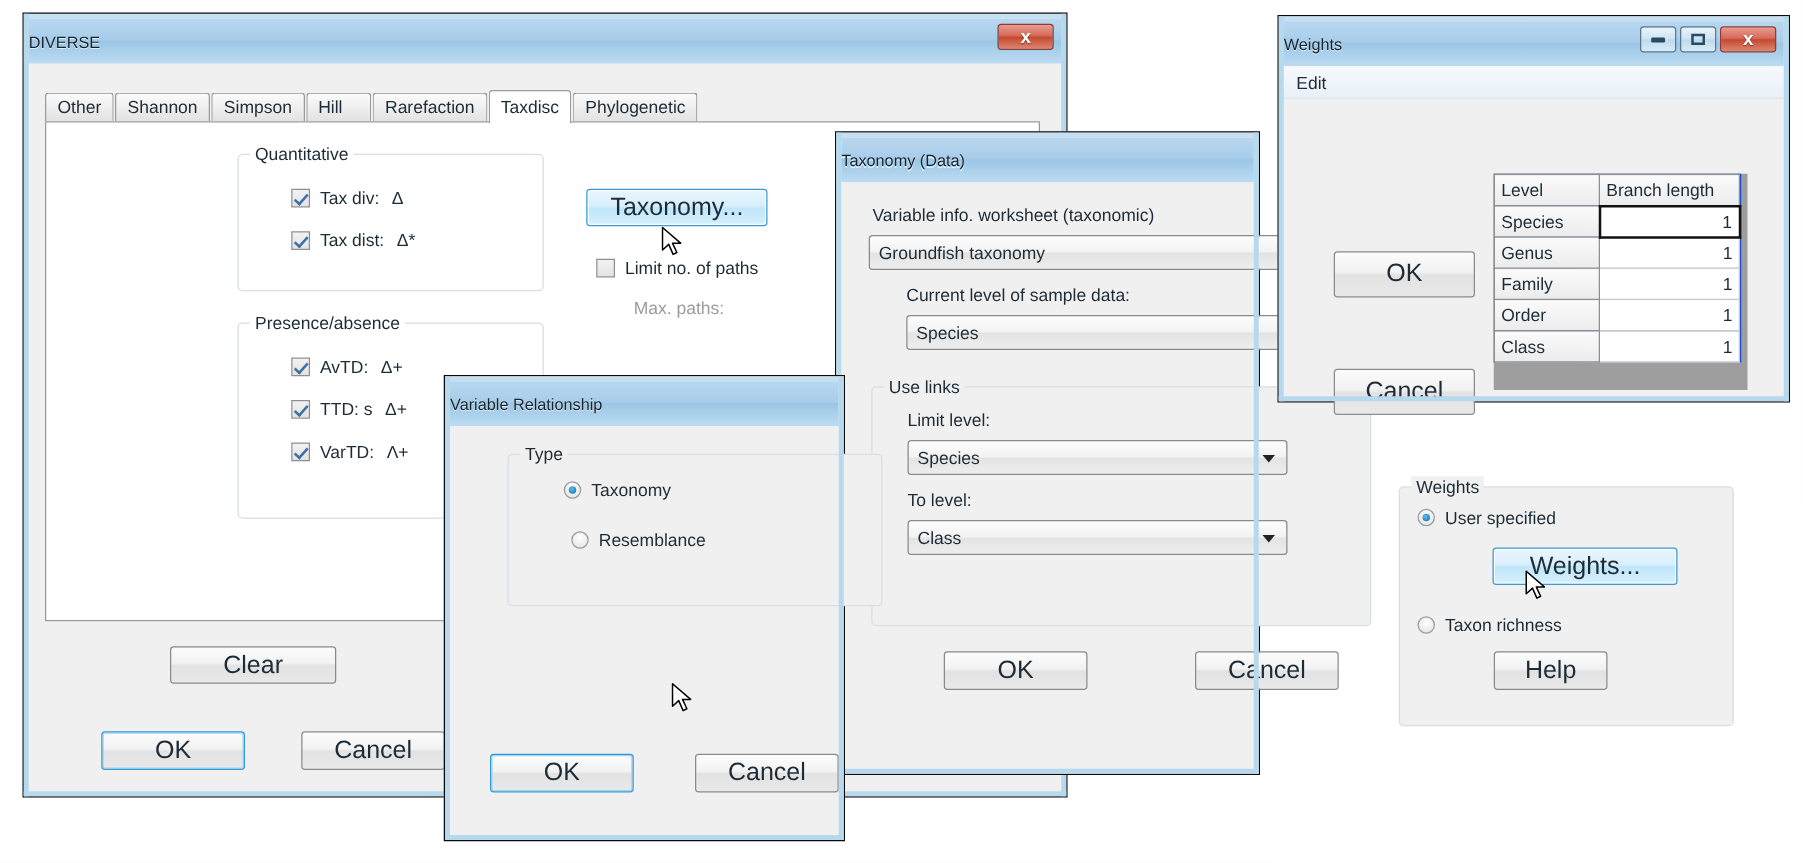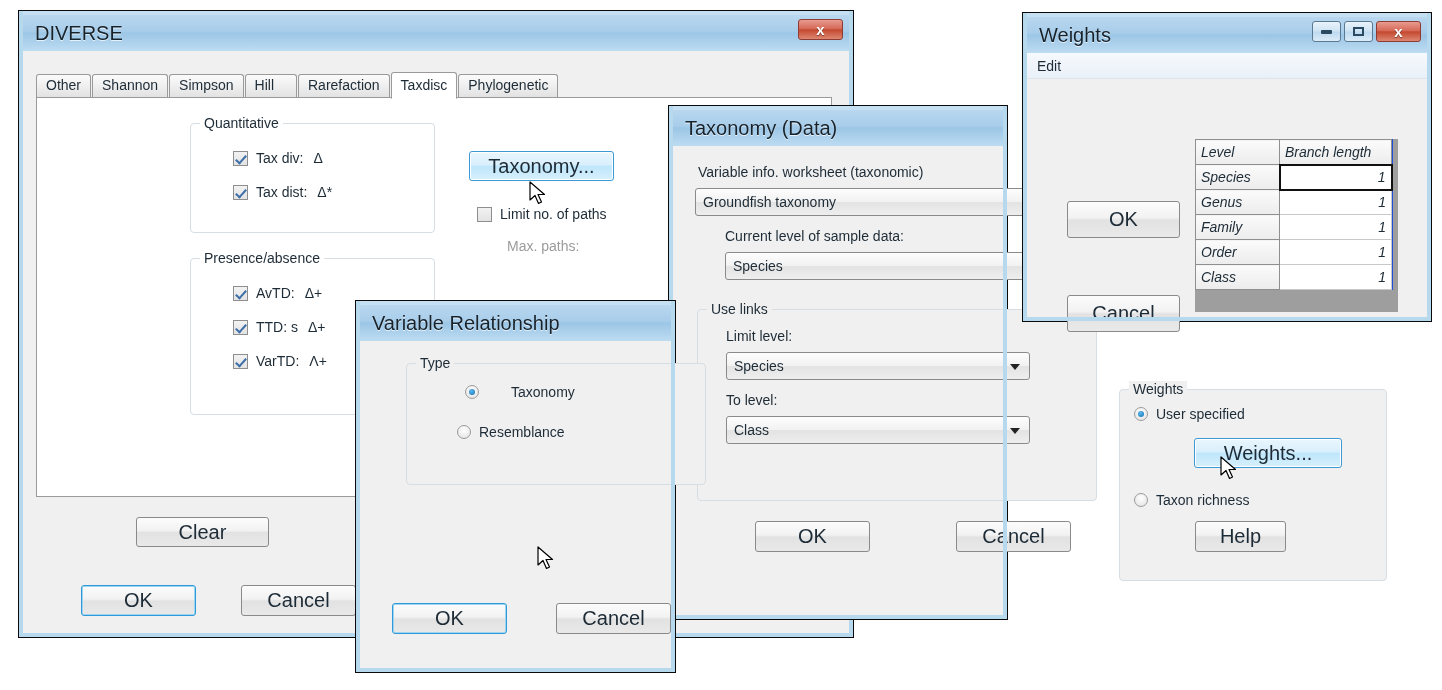"DIVERSE" .titlebar .title { font-size: 20px -> 13px; margin-left: 12px -> none }
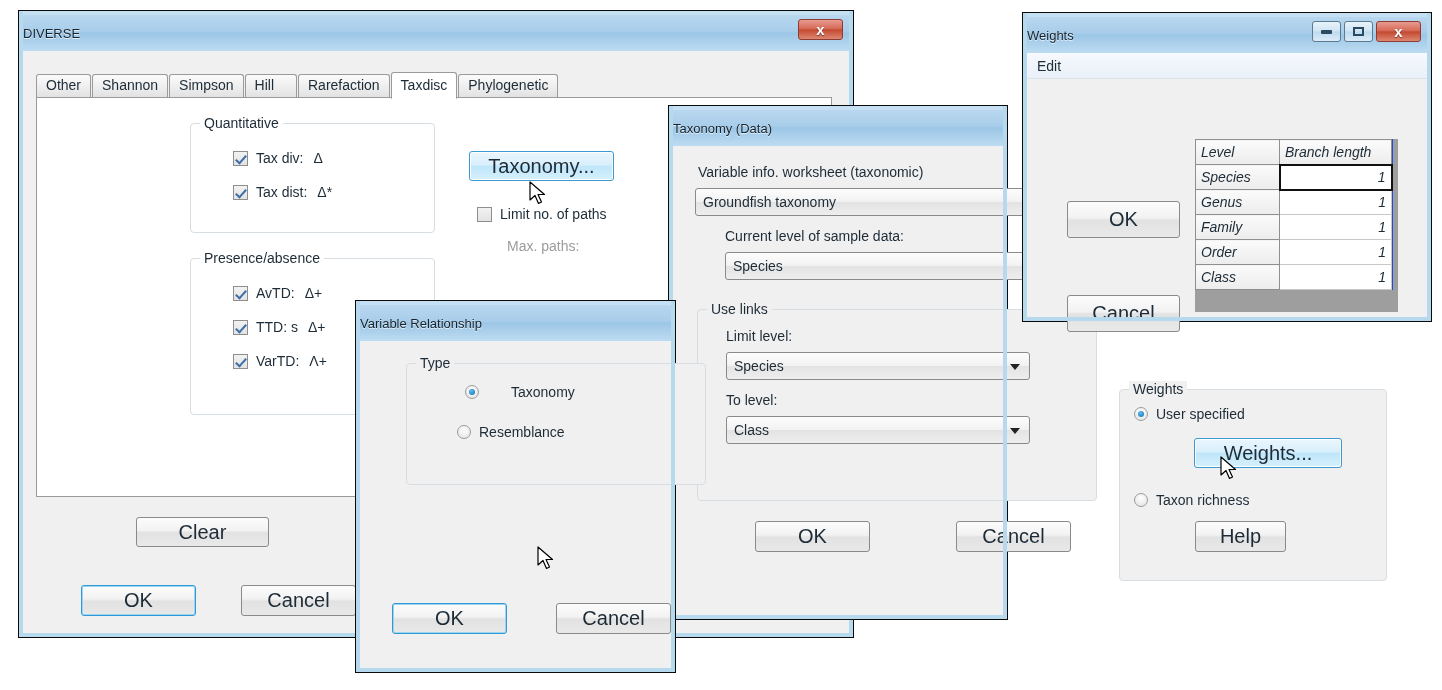"Level" table.grid { font-style: italic -> none }
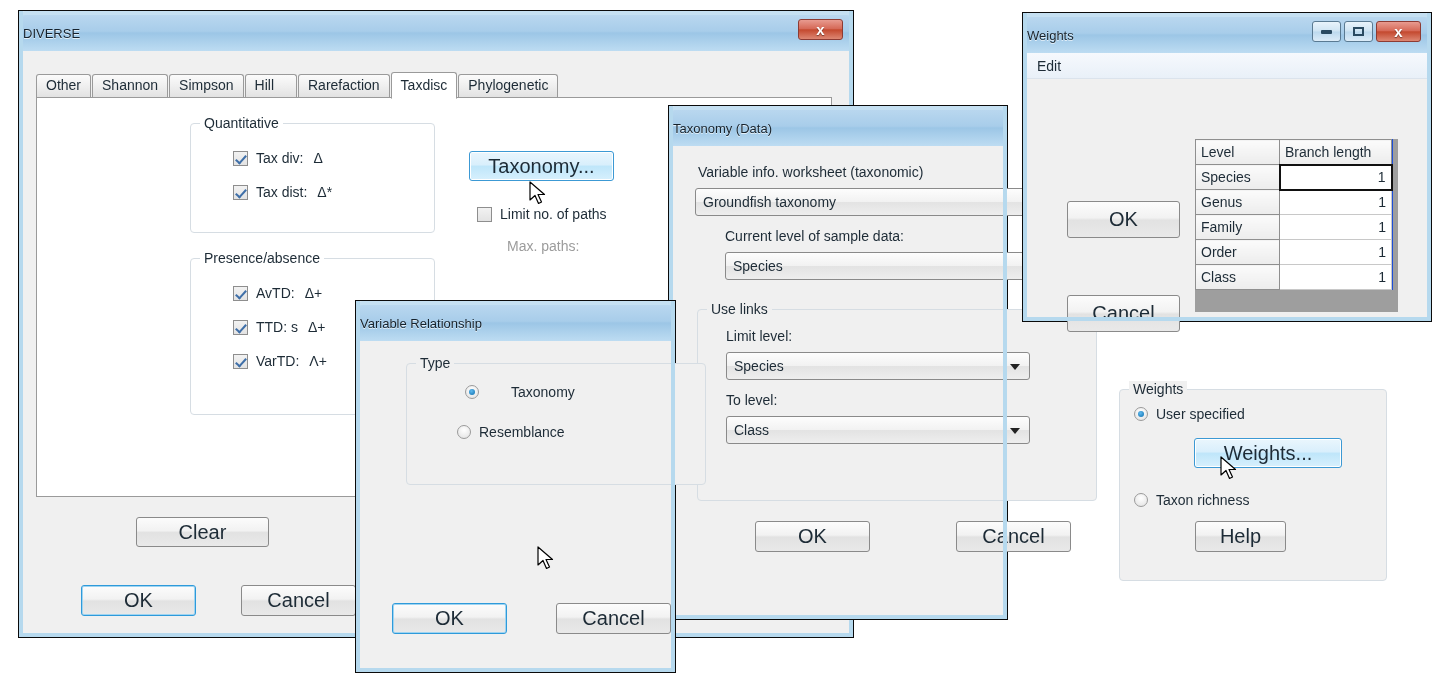"Taxonomy" div.radio { gap: 24px -> none; left: 58px -> 44px }
